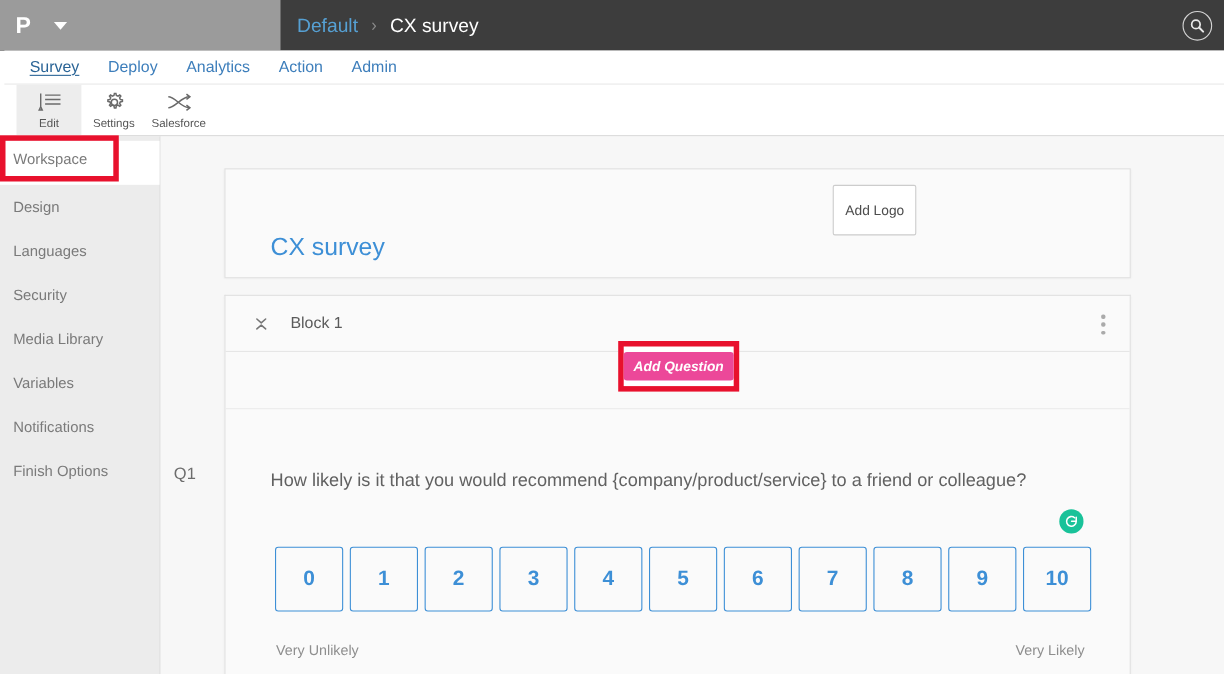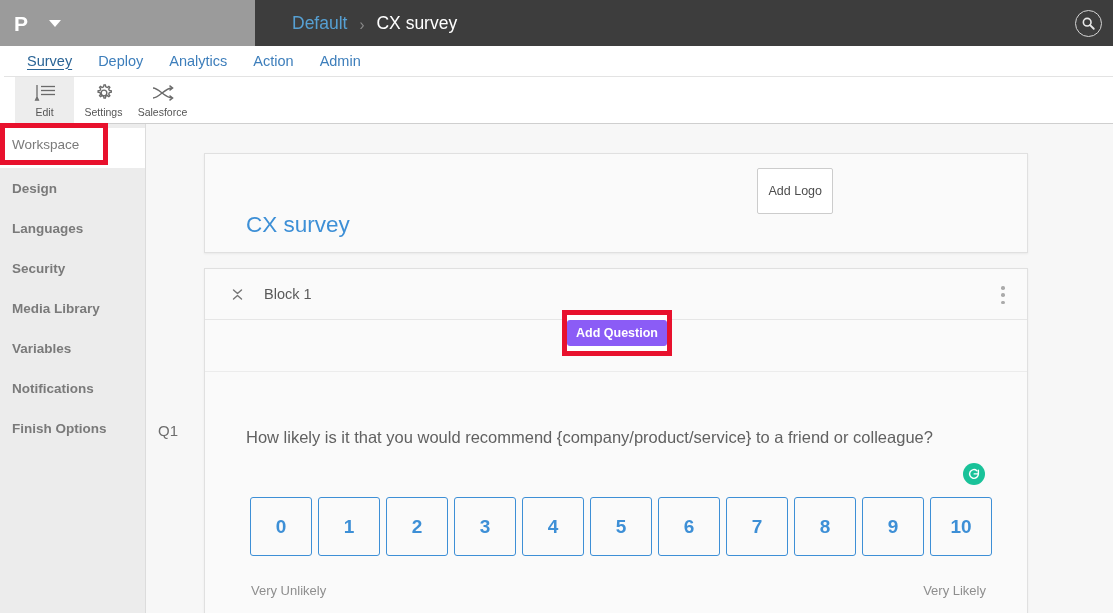"Default" .breadcrumb { padding-left: 37px -> 15px }
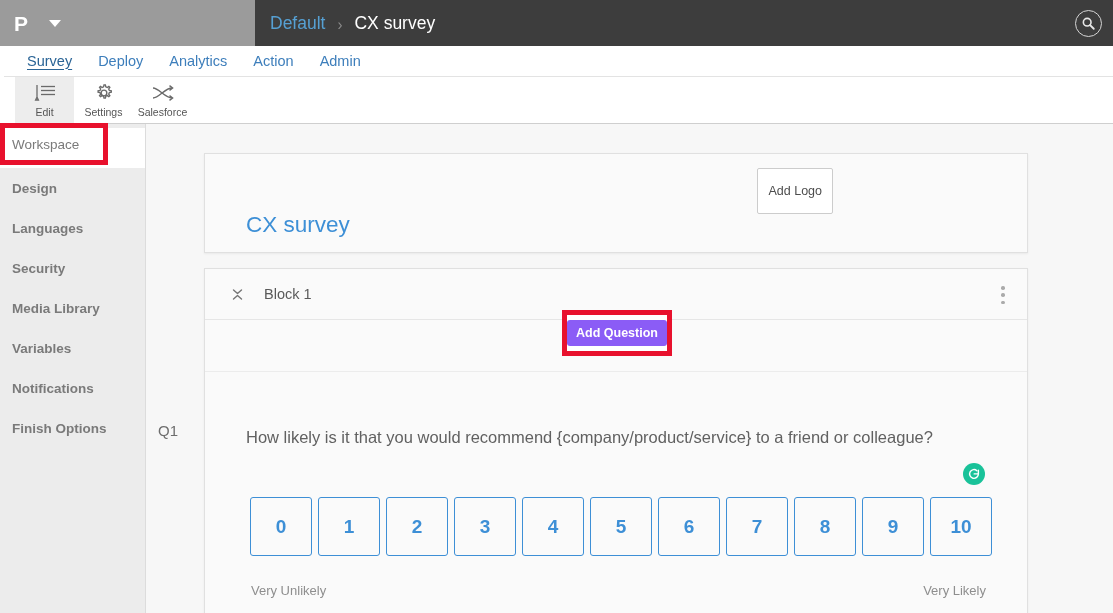"Design" .sidebar { font-weight: bold -> none }
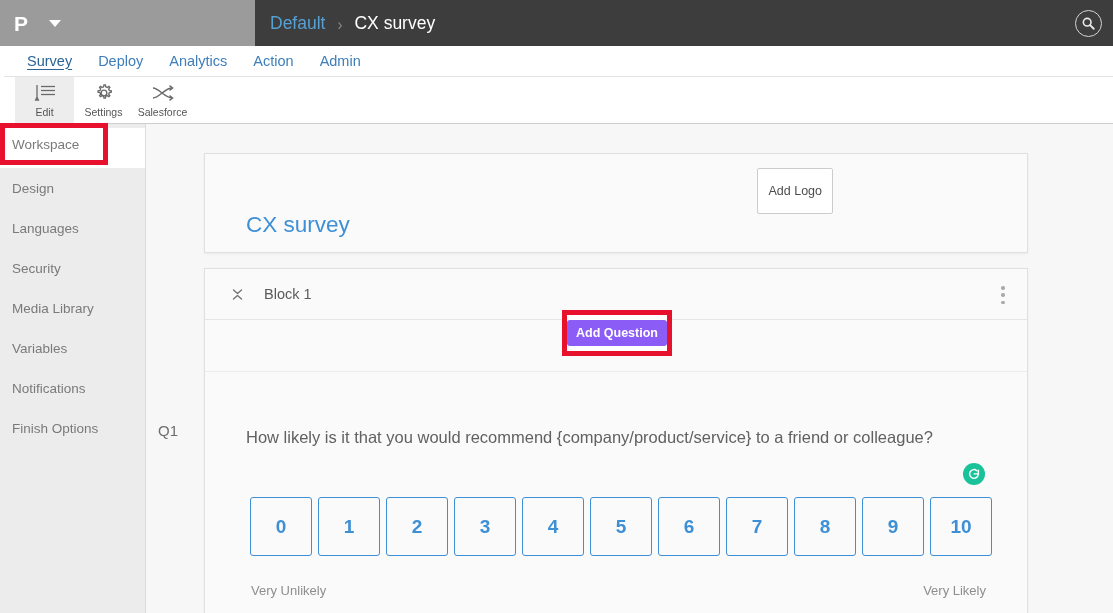"Add Question" .add-question-btn { background: #8b5cf6 -> #ec4899; font-style: none -> italic }
